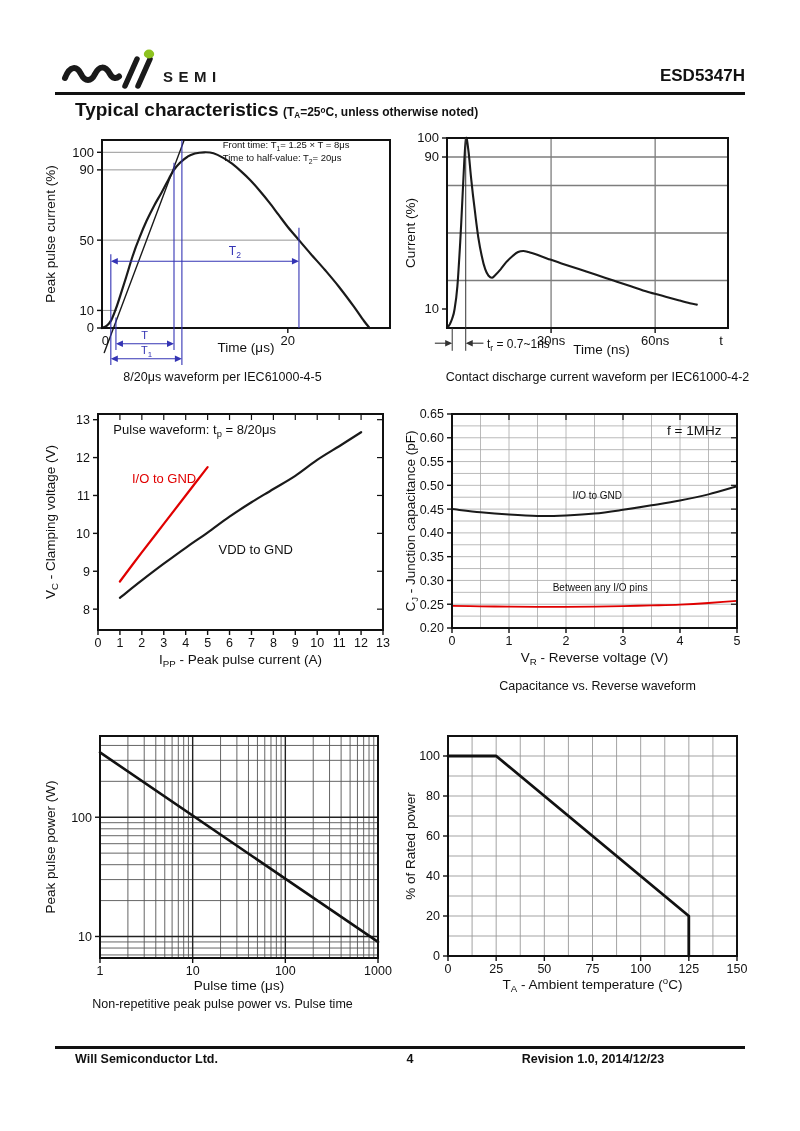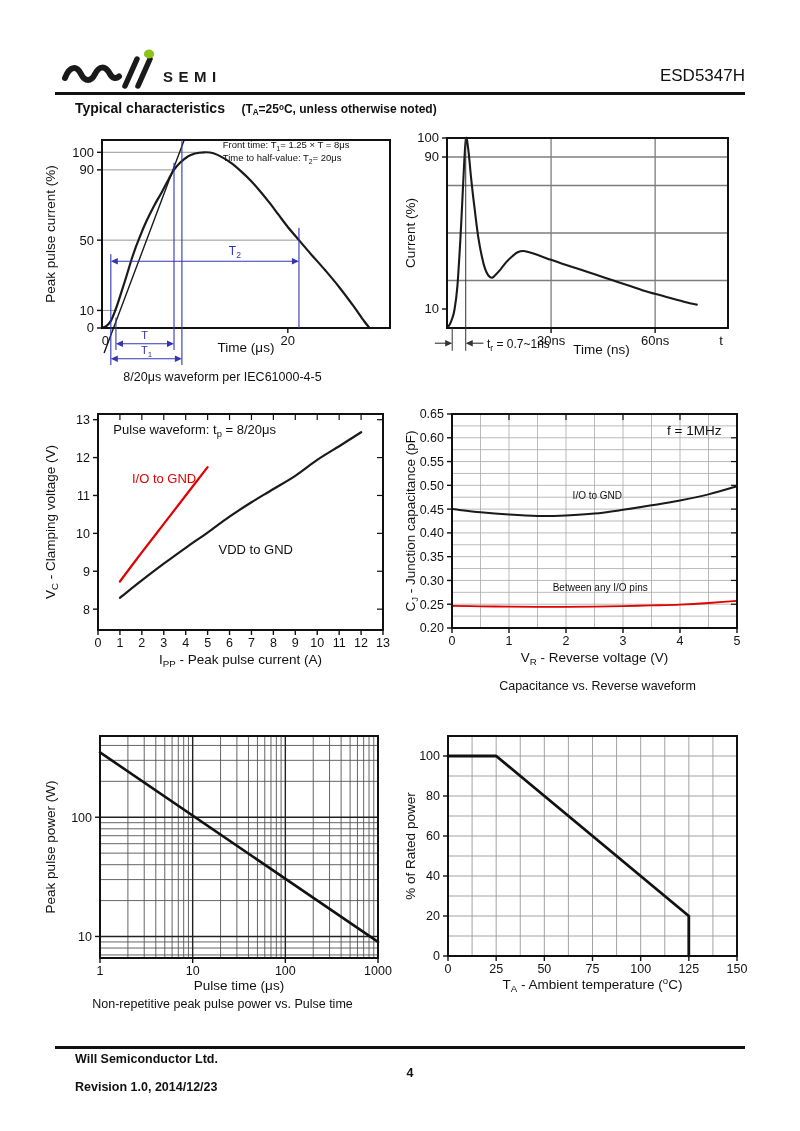"ESD5347H" .part-number { font-weight: normal -> bold }
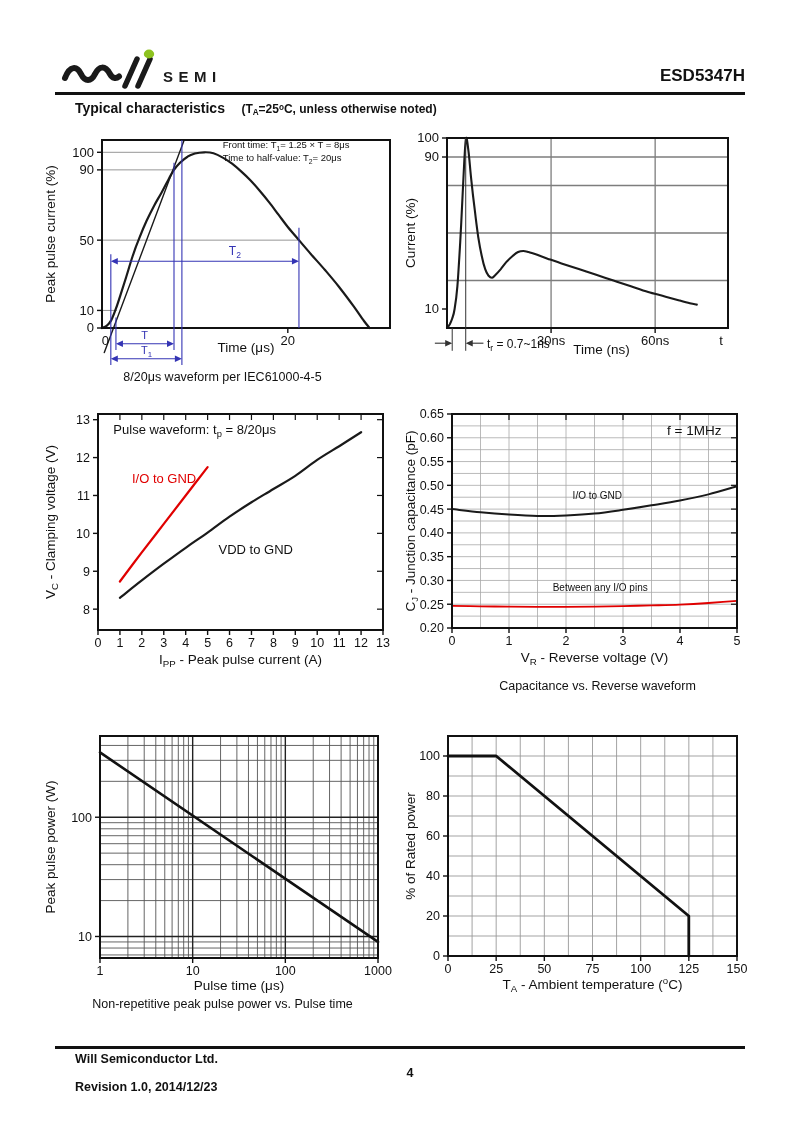"Typical characteristics" .title .main { font-size: 14px -> 19px }
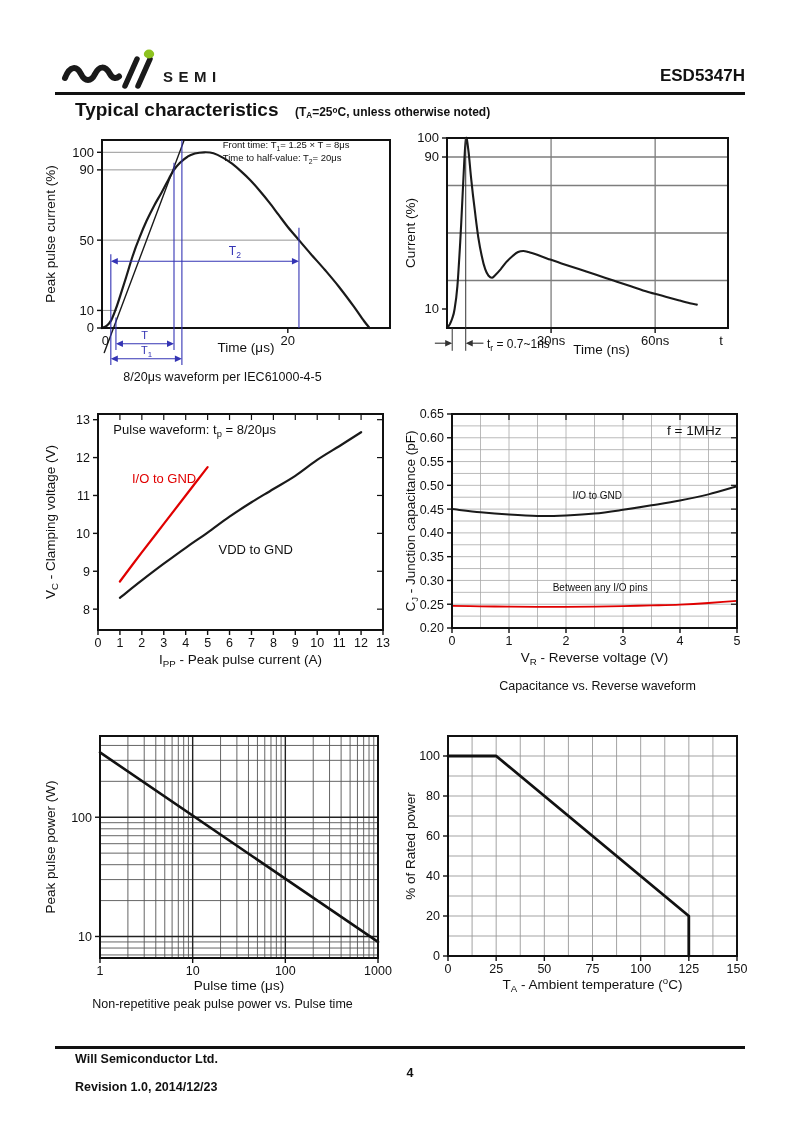"(TA=25oC, unless otherwise noted)" .title .note { margin-left: 12px -> none }
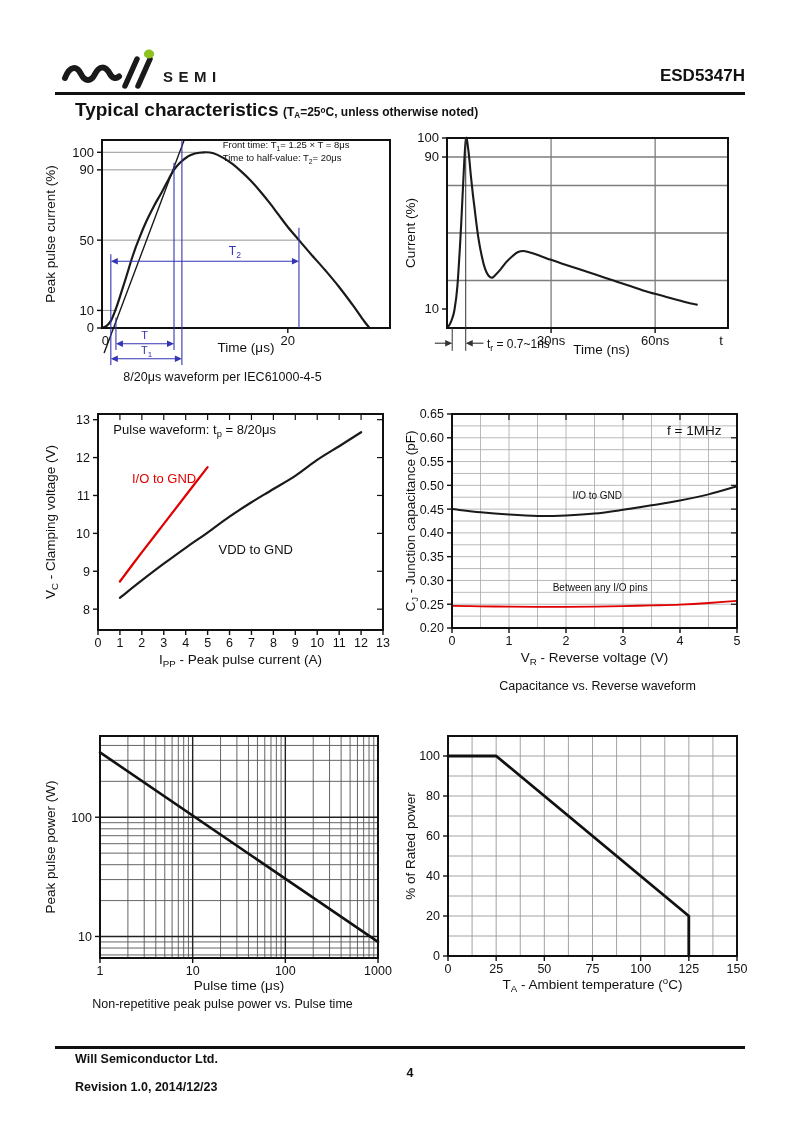"Contact discharge current waveform per" div.caption { html: none -> <div>Contact discharge current waveform per IEC61000-4-2</div> }
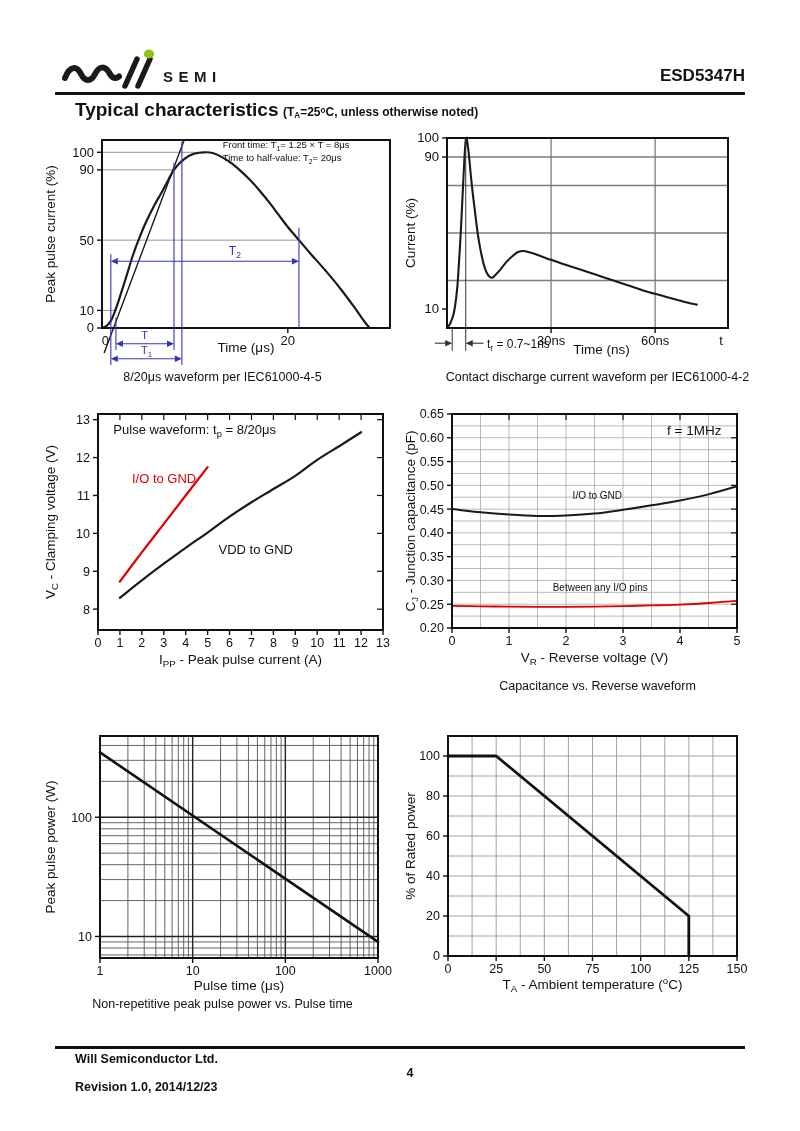"Will Semiconductor Ltd." .footer-row { flex-direction: column -> none }
